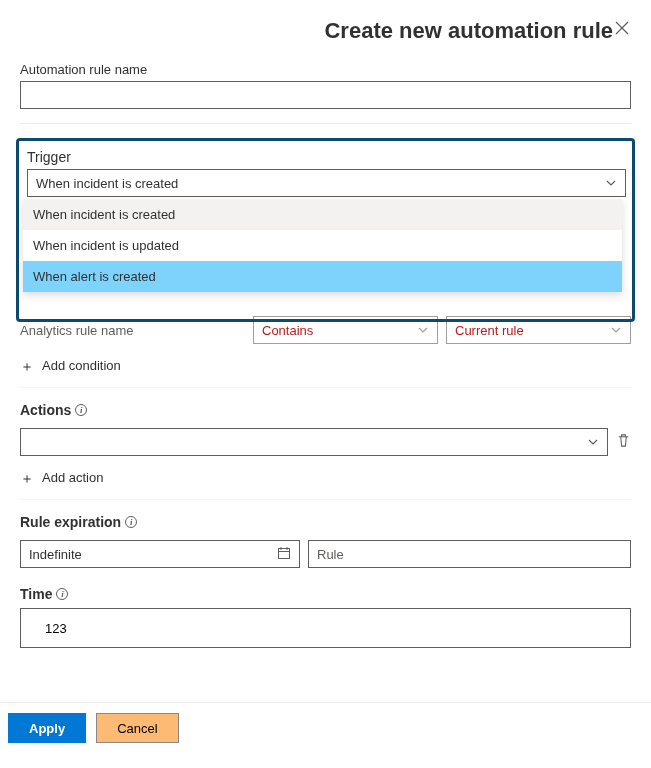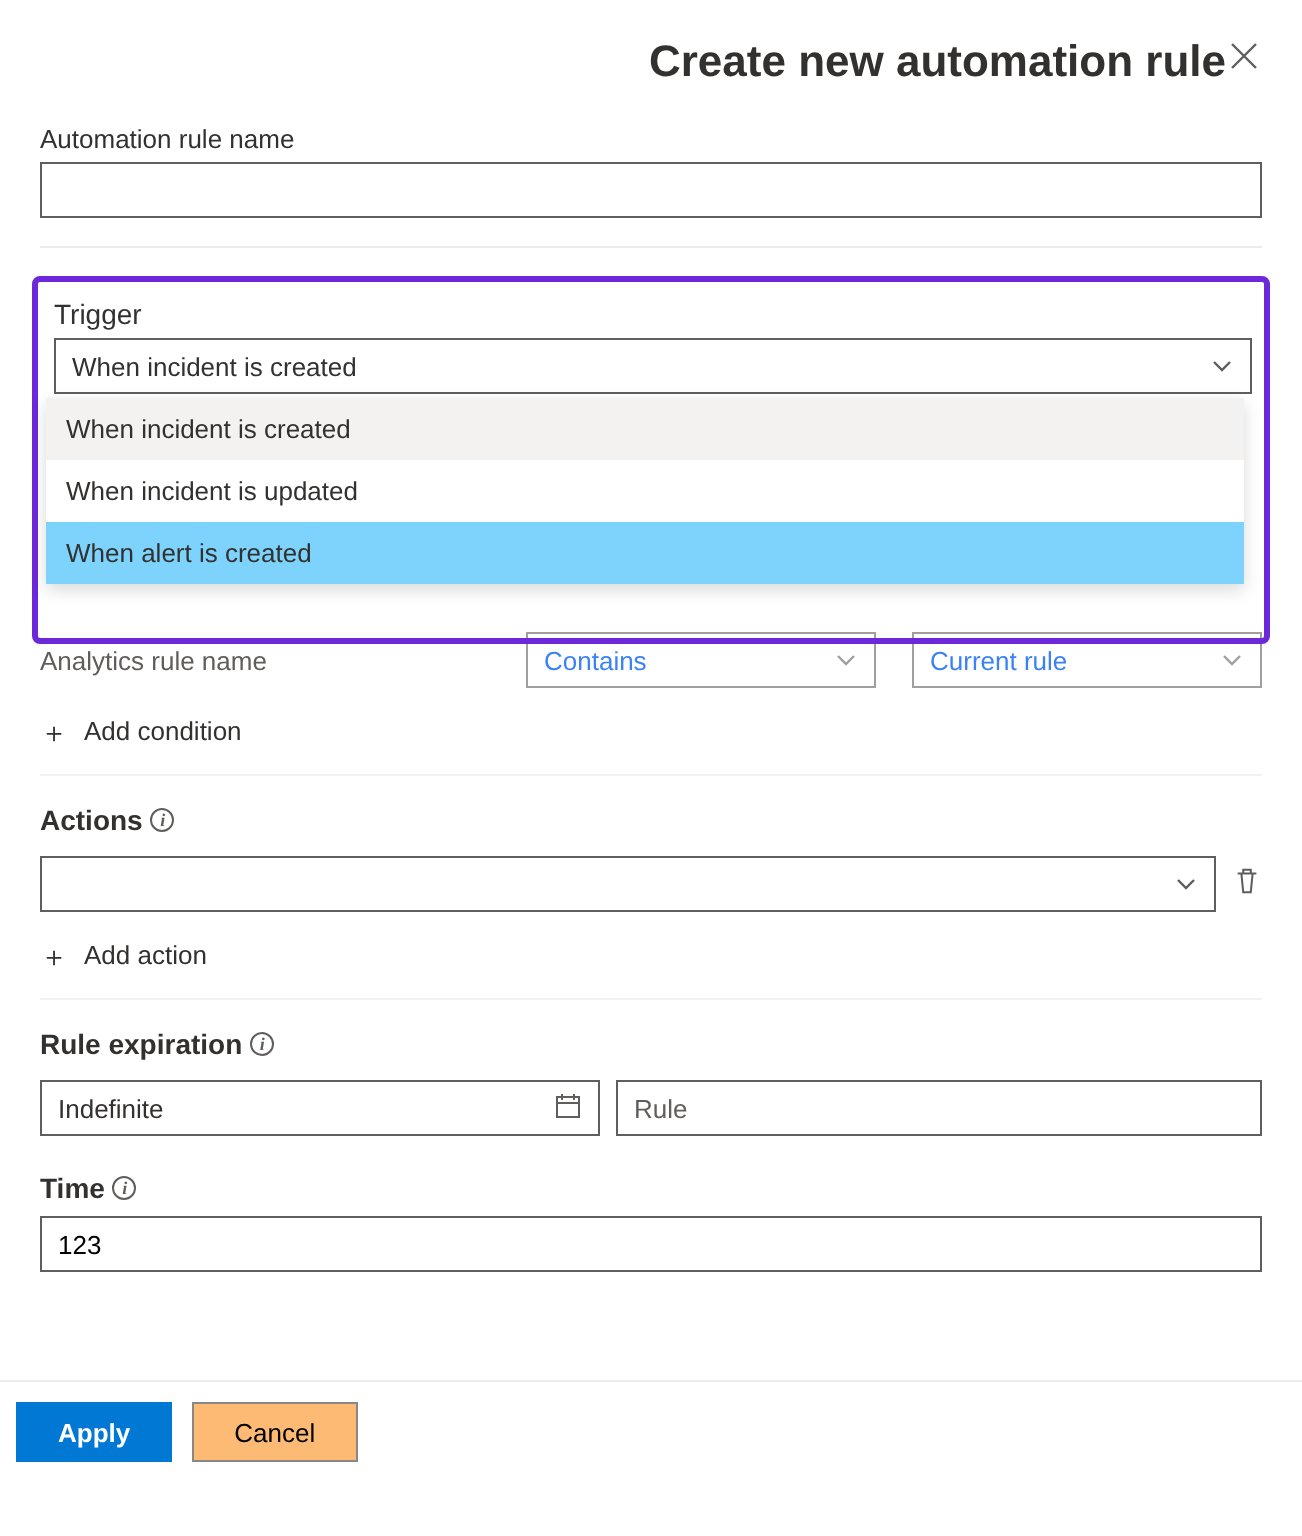"Trigger" .trigger-section { border: 3px solid #6d28d9 -> 3px solid #0c4a6e }
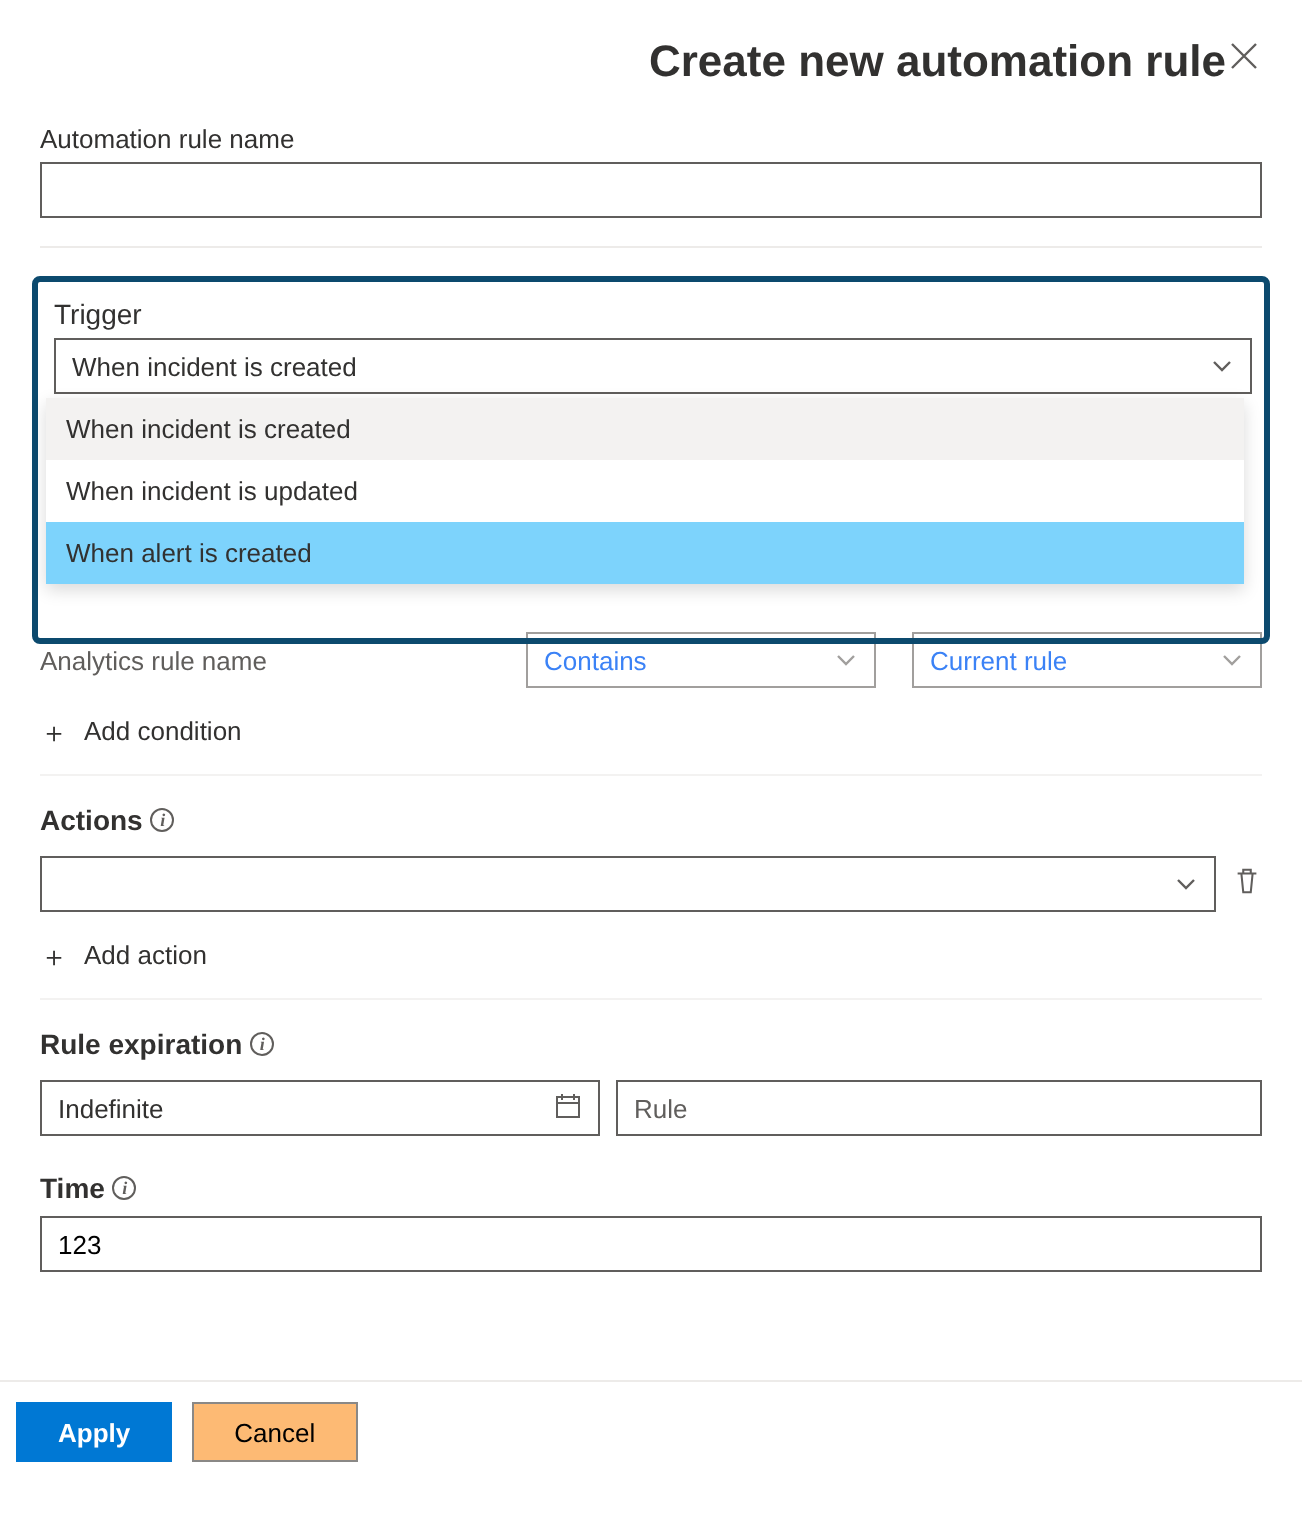"Analytics rule name" .condition-row { gap: 18px -> 8px }
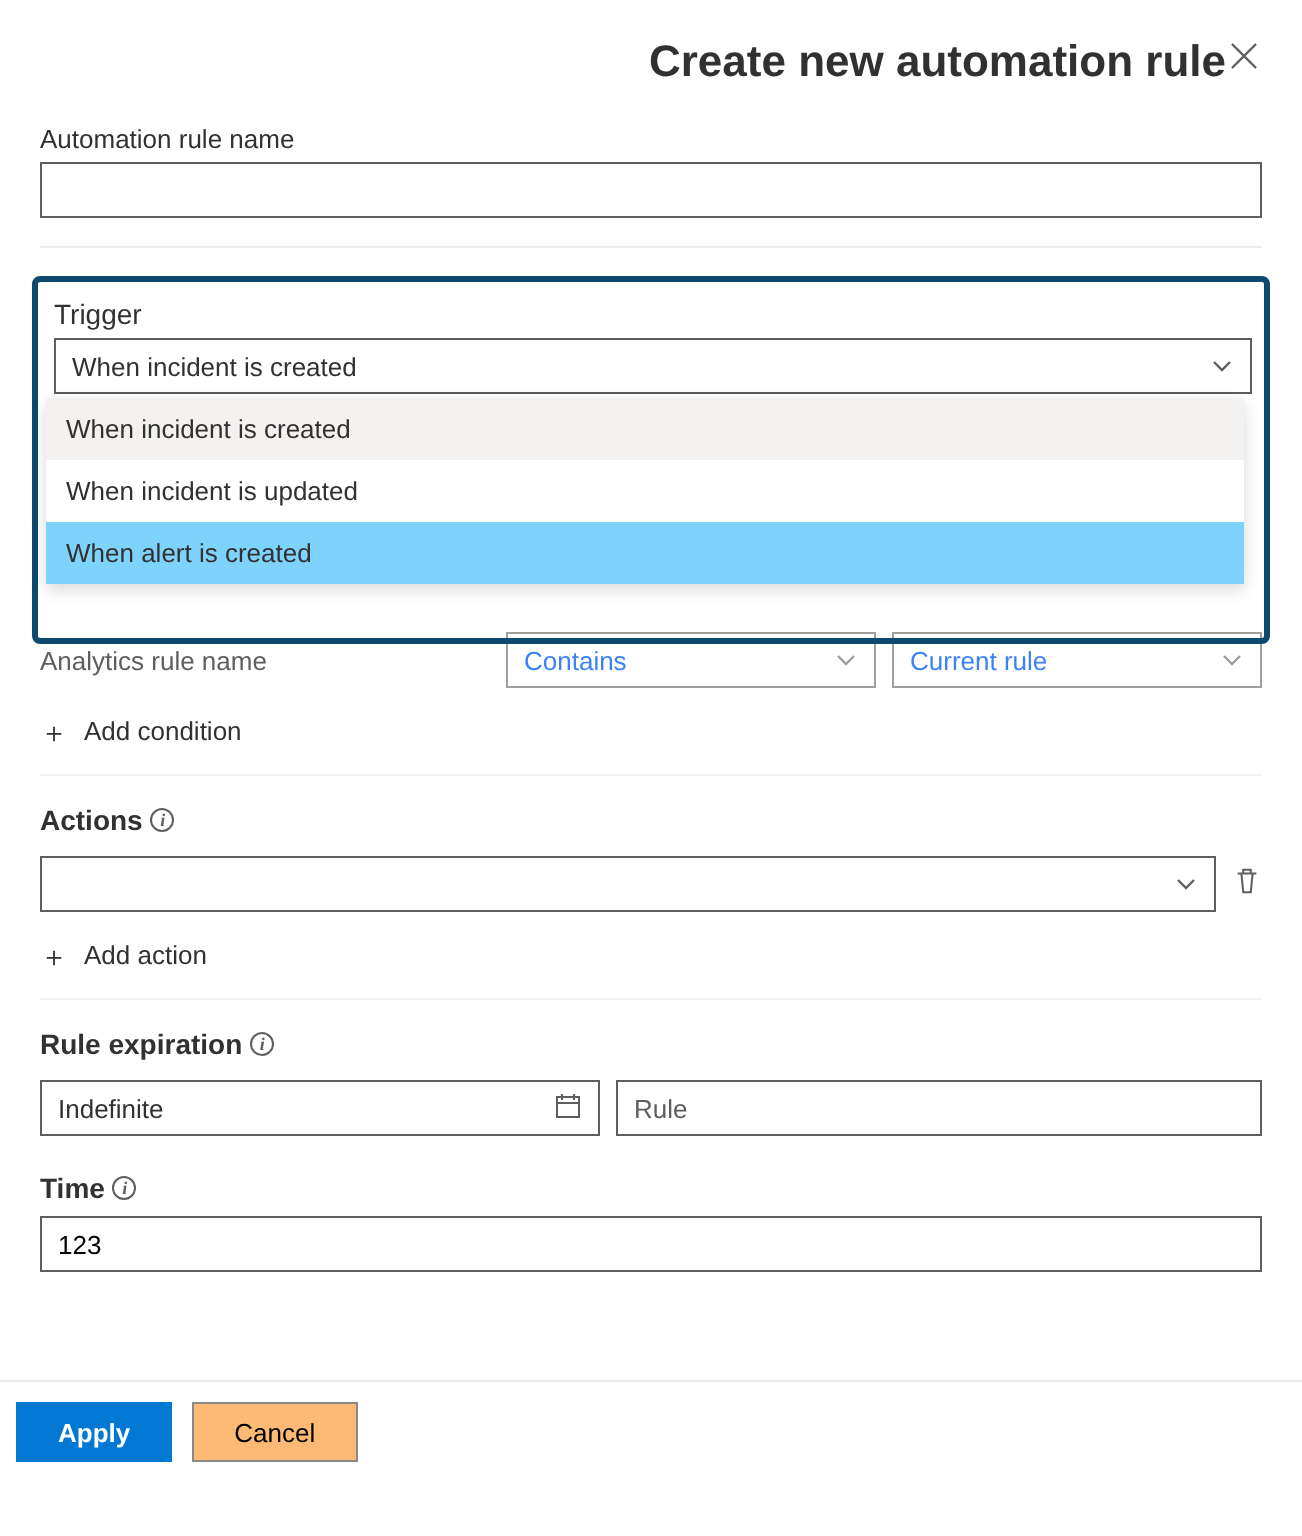"Contains" .select.grey-border { color: #3b82f6 -> #b91c1c }
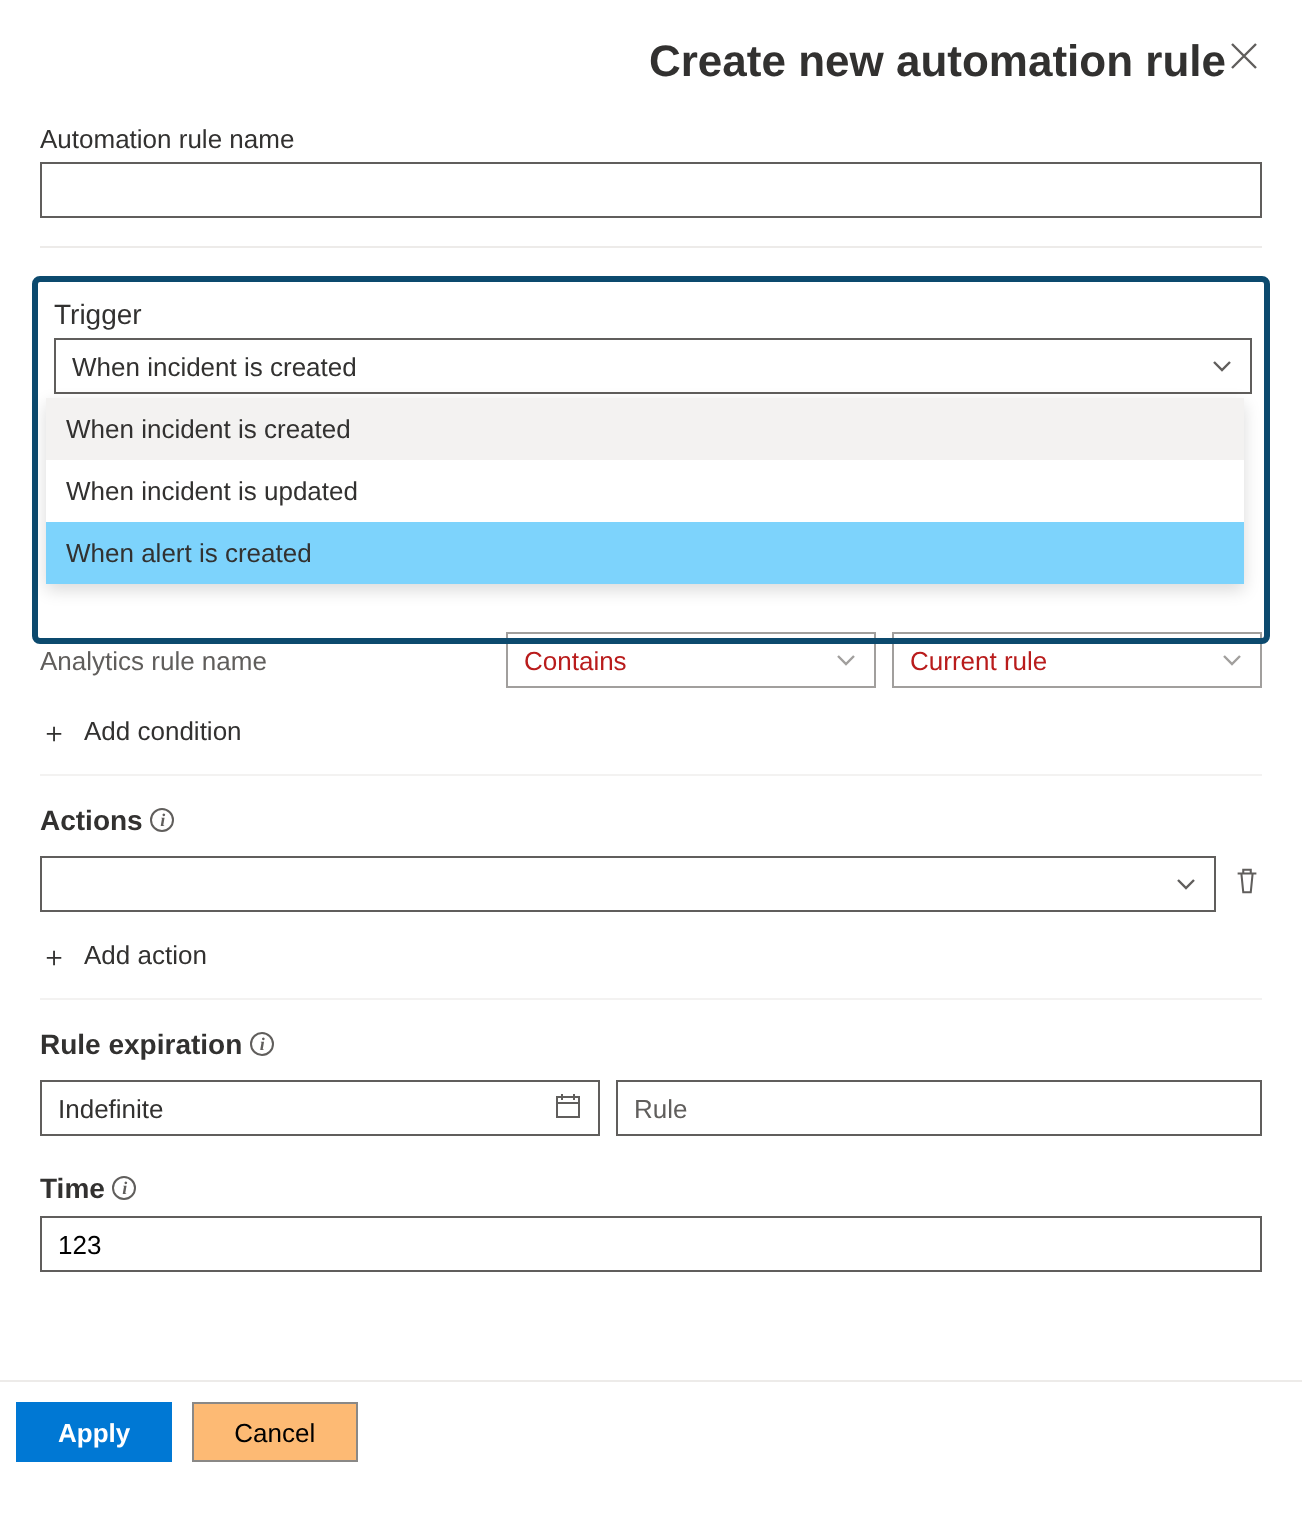"123" .order-input { height: 28px -> 40px; padding: 0 8px -> 0 24px }
